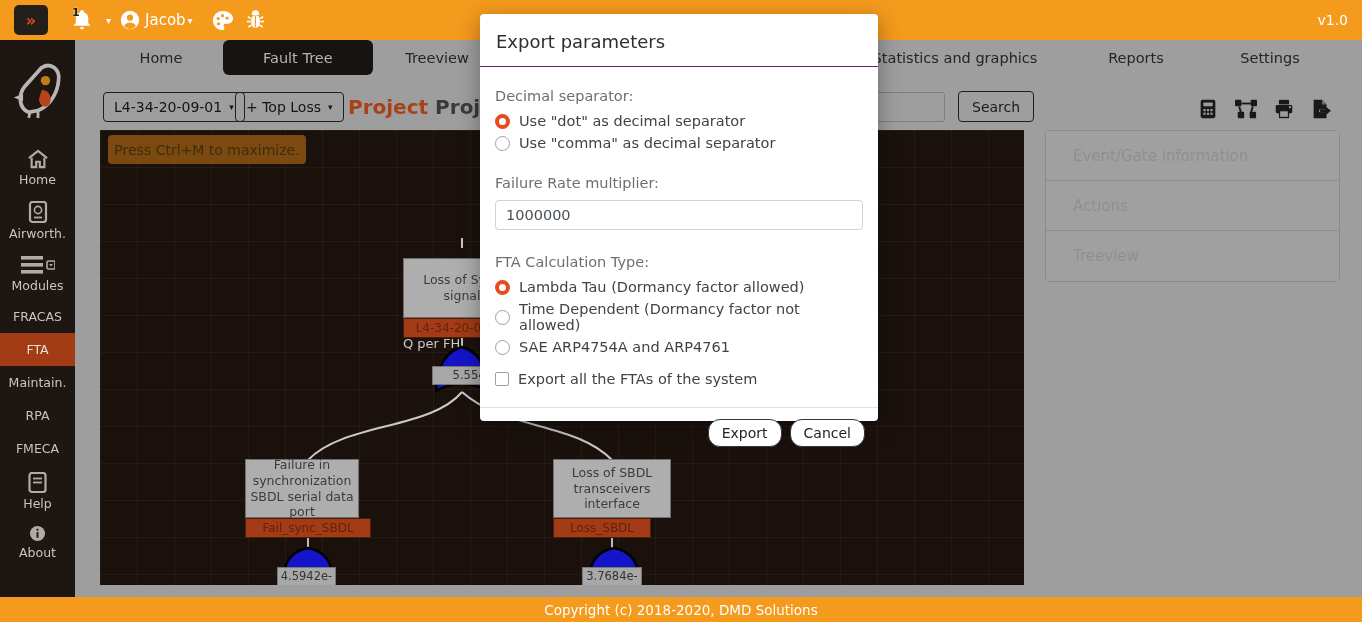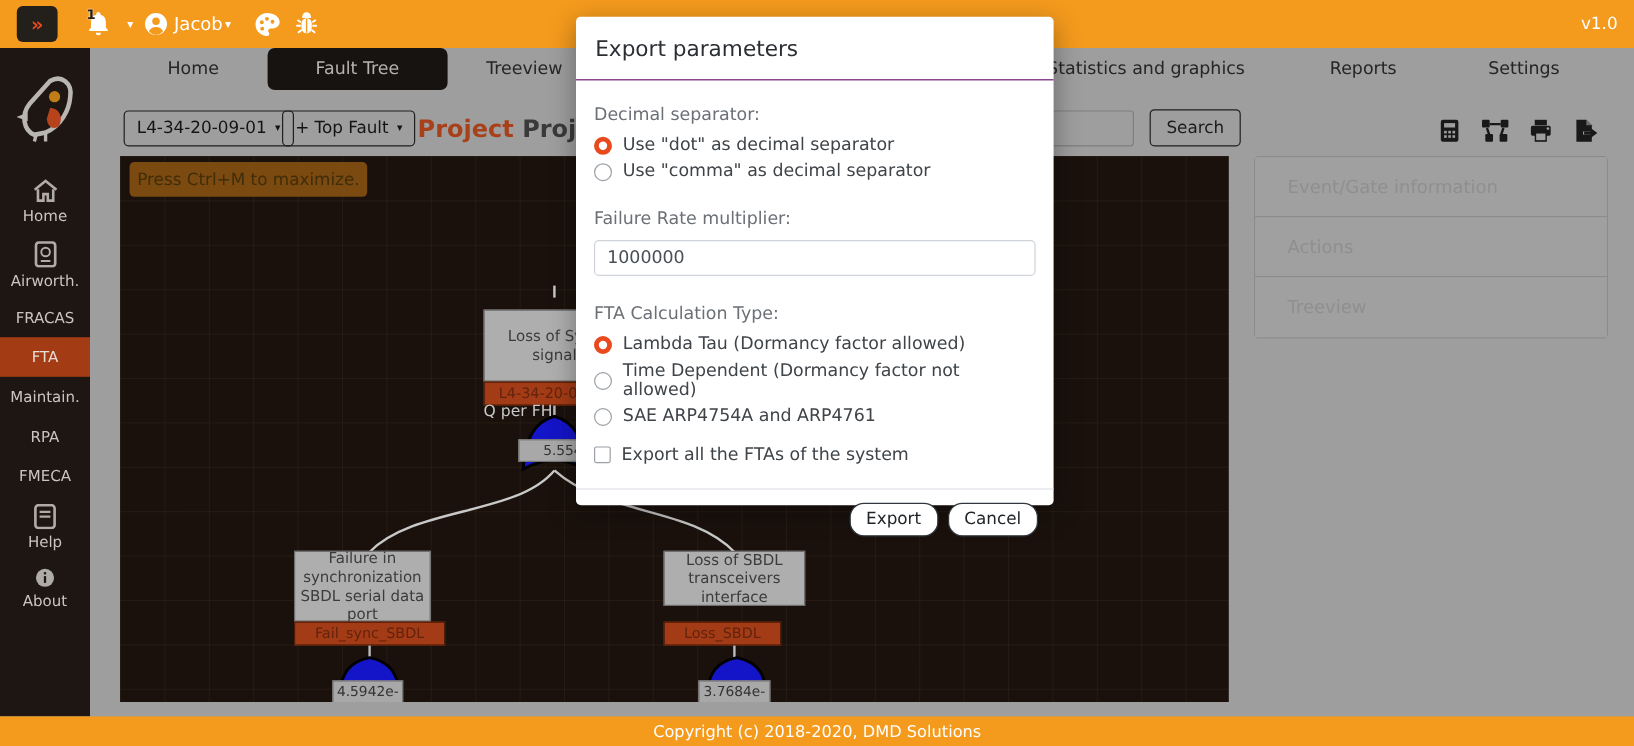"+ Top Fault" span { text: Fault -> Loss }
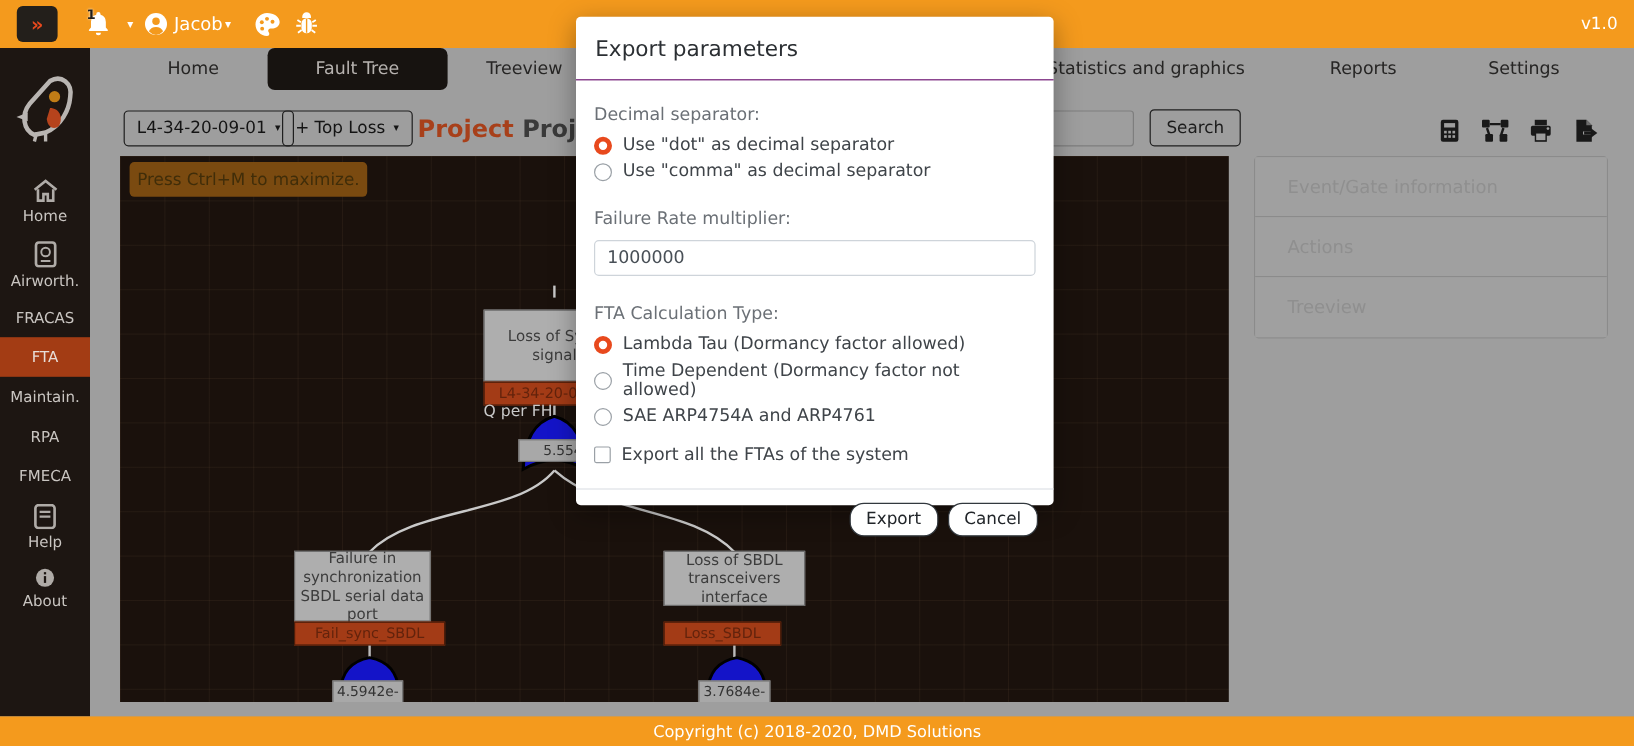"Modules" div.side-item { html: none -> <div> <svg> <rect></rect> <rect></rect> <rect></rect> <rect></rect> <path></path> </svg> <span>Modules</span> </div> }
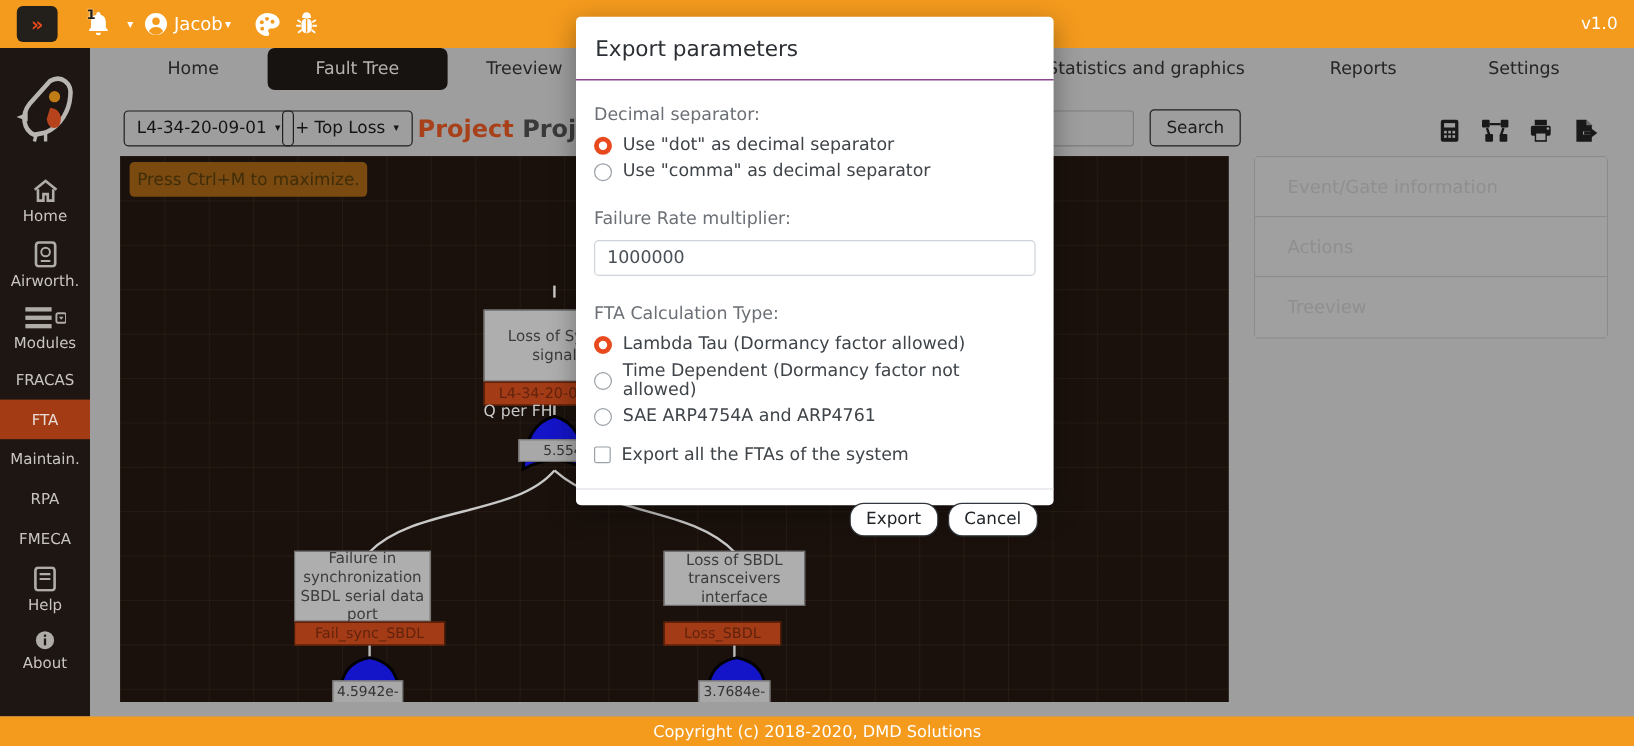"Loss of SBDL transceivers interface" div.node-box { height: 46px -> 59px }
